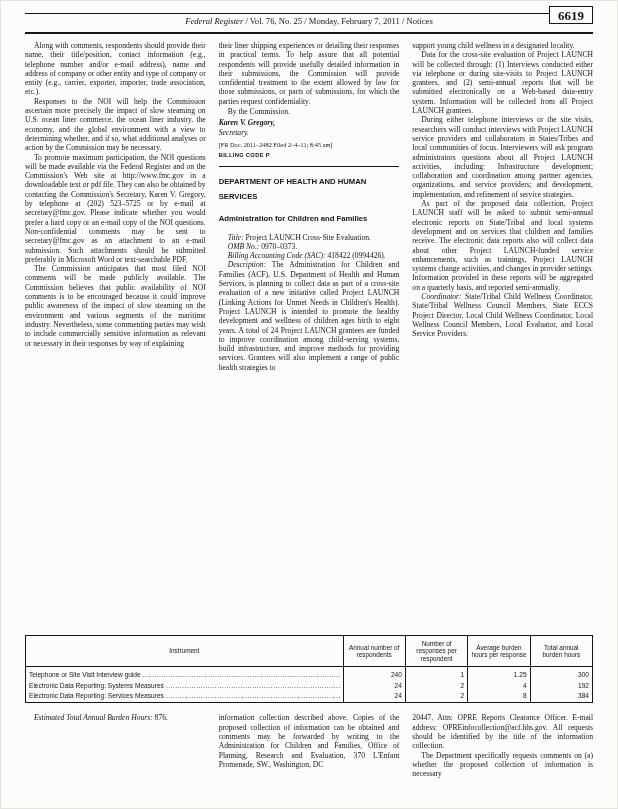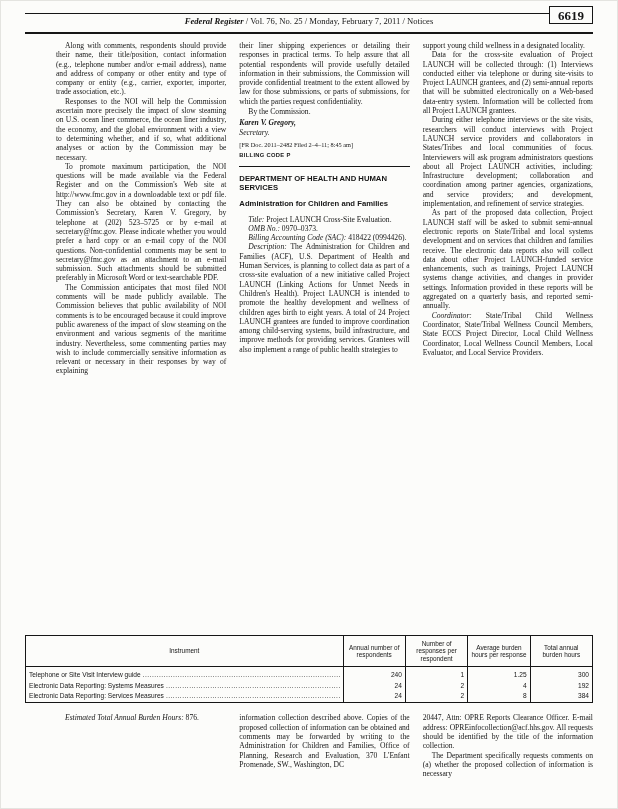"Federal Register" .hdr-text .fr { font-weight: bold -> normal }
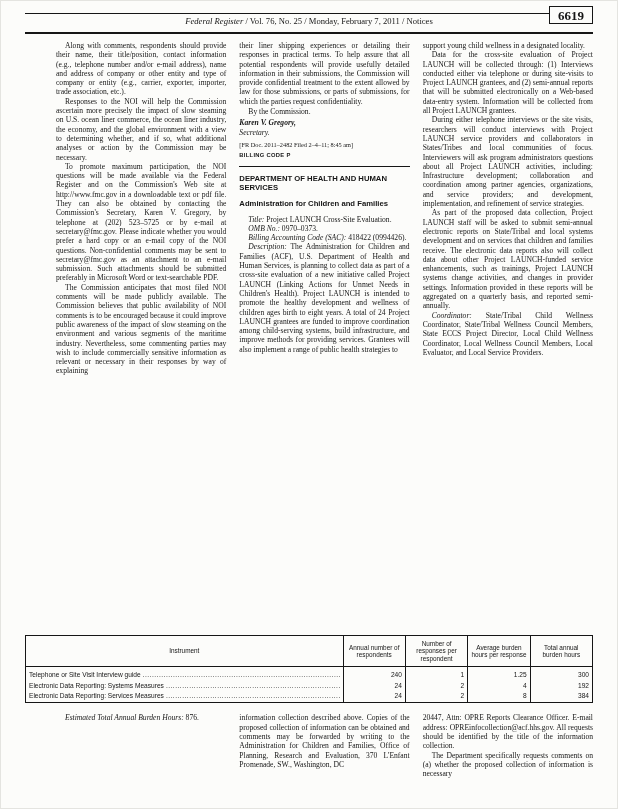"Along with comments, respondents should" .cols { margin-left: 31px -> none }
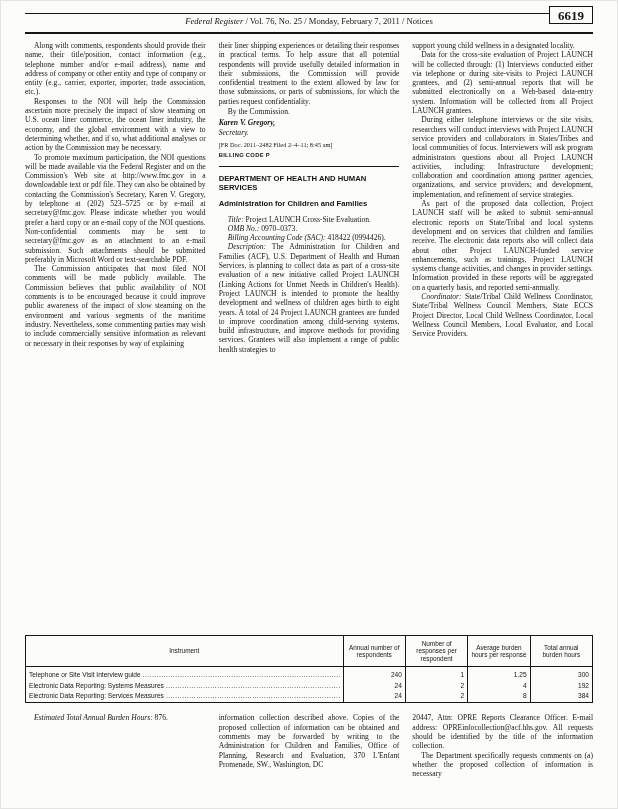"DEPARTMENT OF HEALTH AND HUMAN" .dept-head, .sub-head { line-height: 9px -> 15px }
